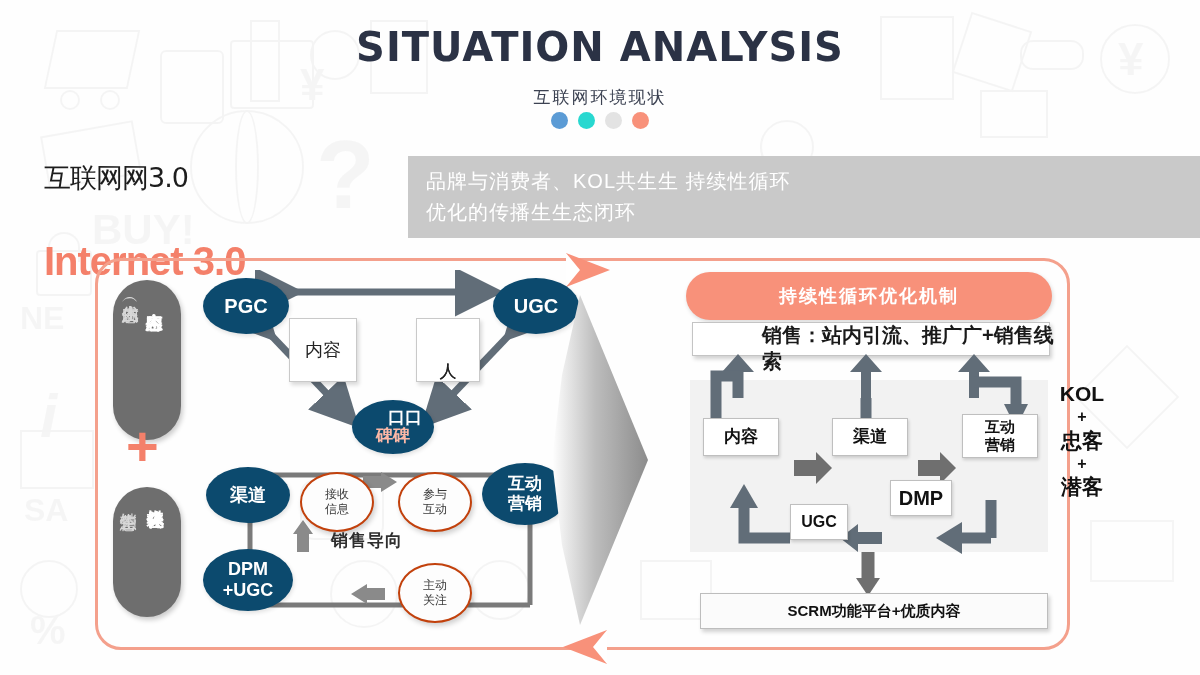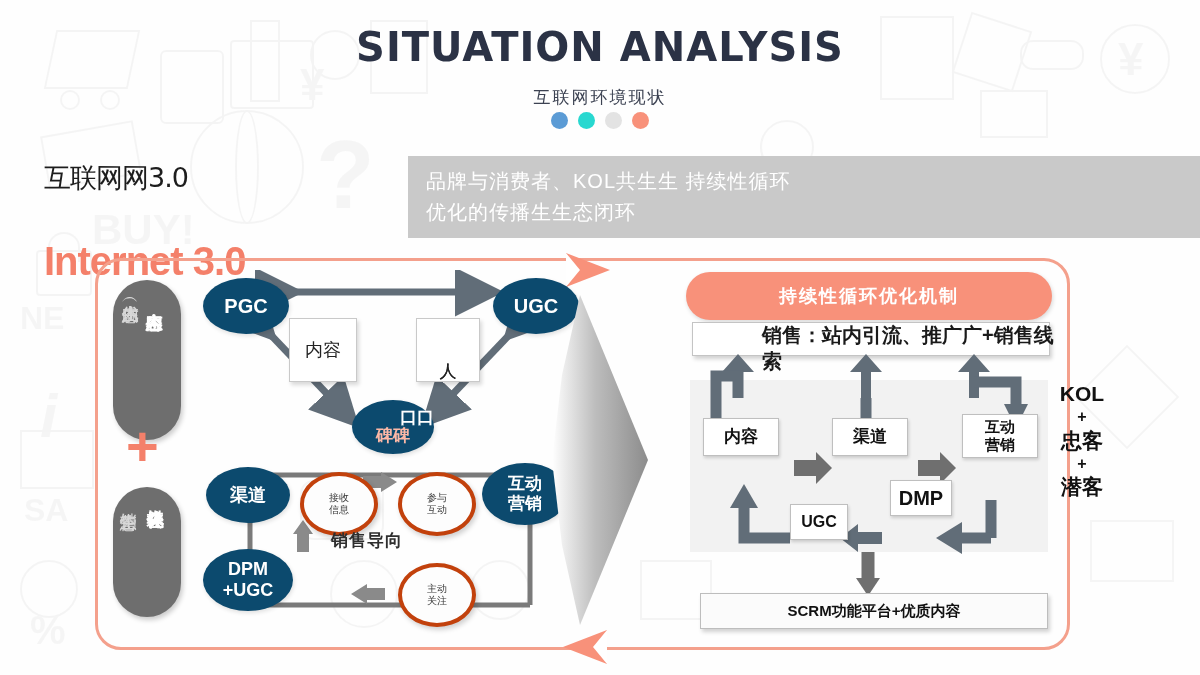"口口" span { left: 0 -> 12px; text-align: right -> center }
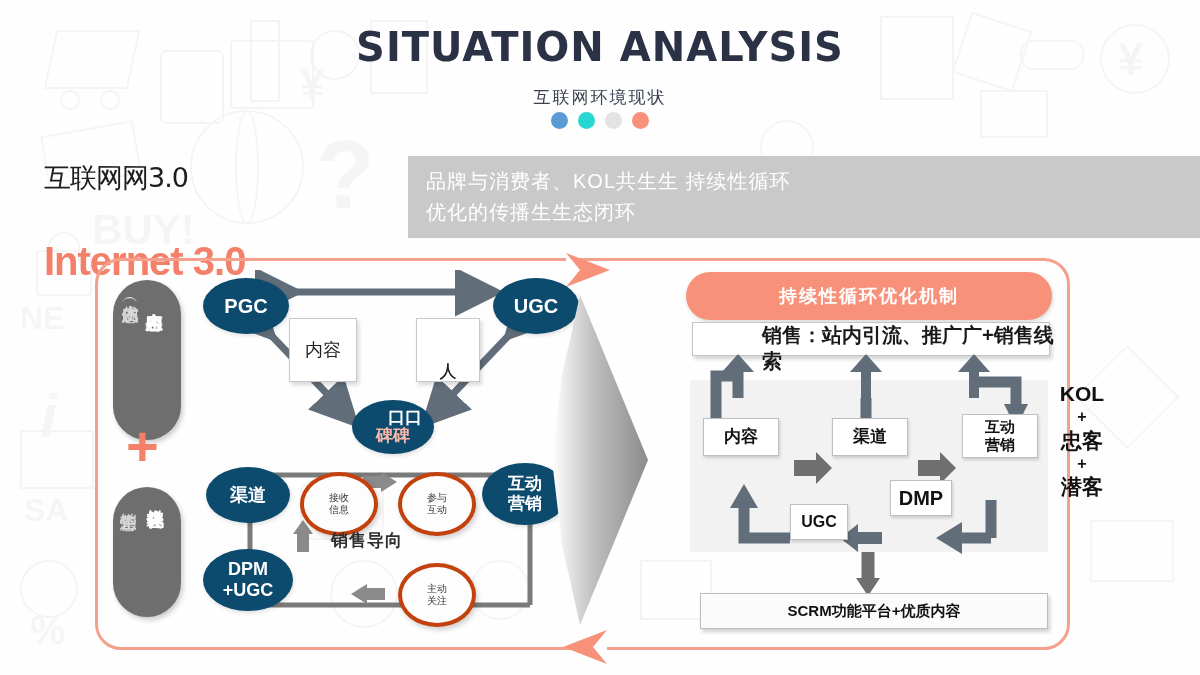"接收" .oval { border: 4px solid #c2410c -> 2px solid #c2410c; font-size: 10px -> 12px }
